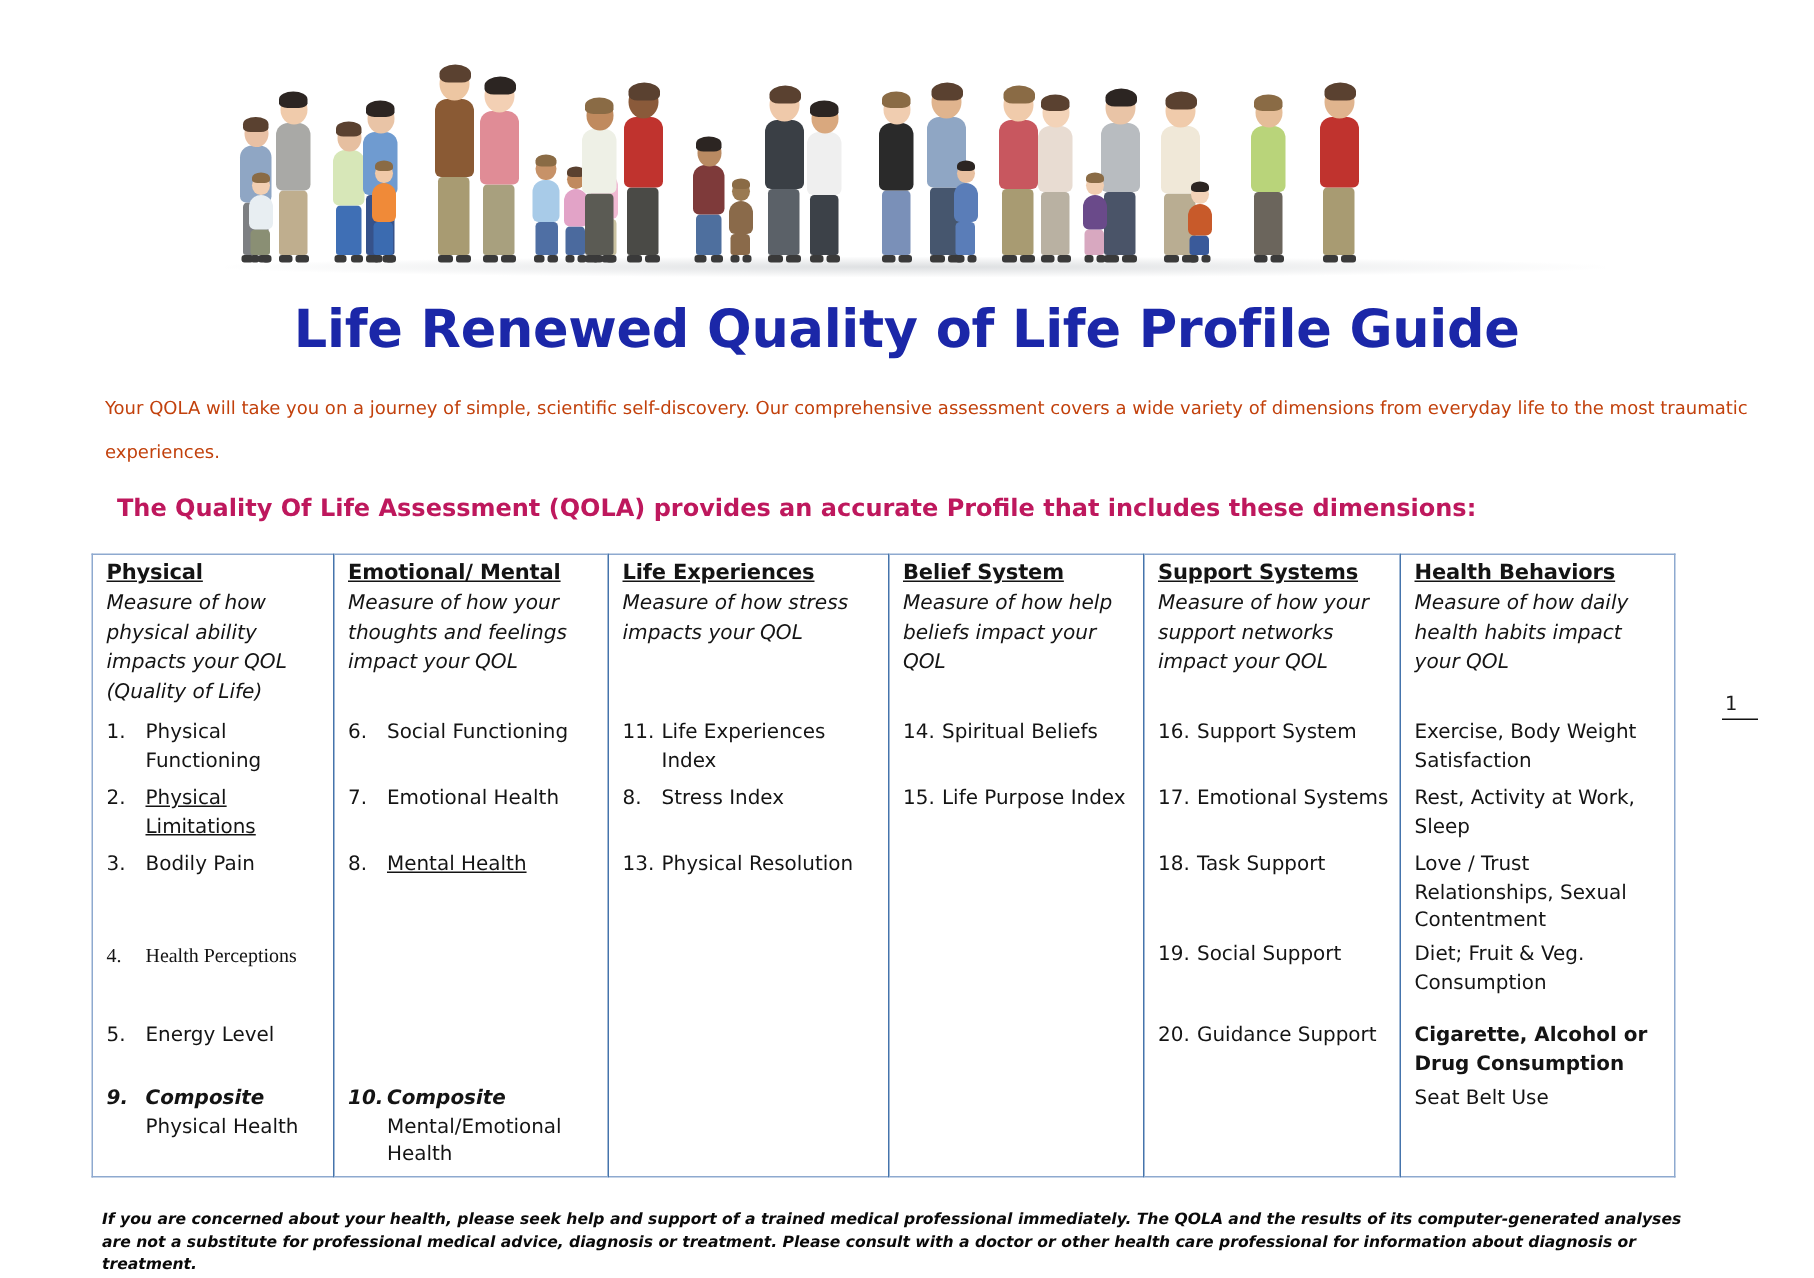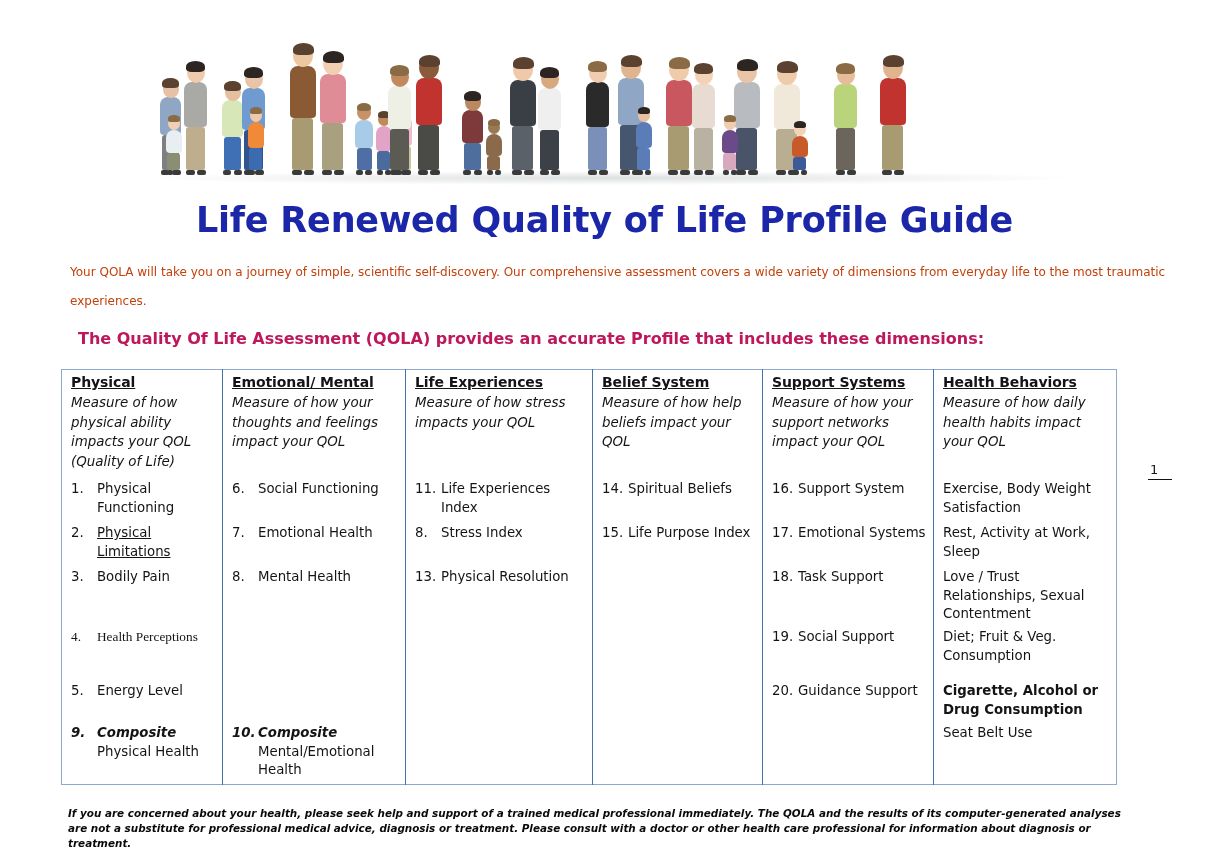"8. Mental Health" td { text-decoration: none -> underline }
